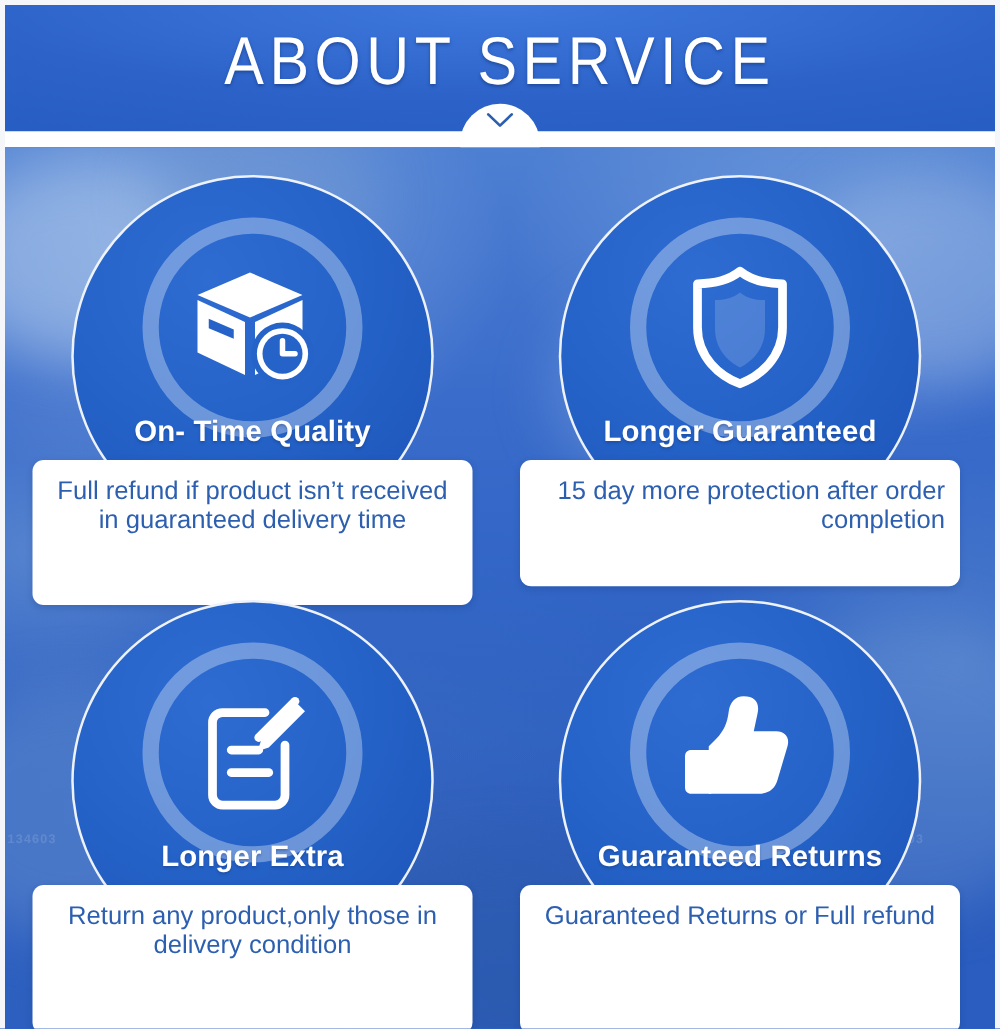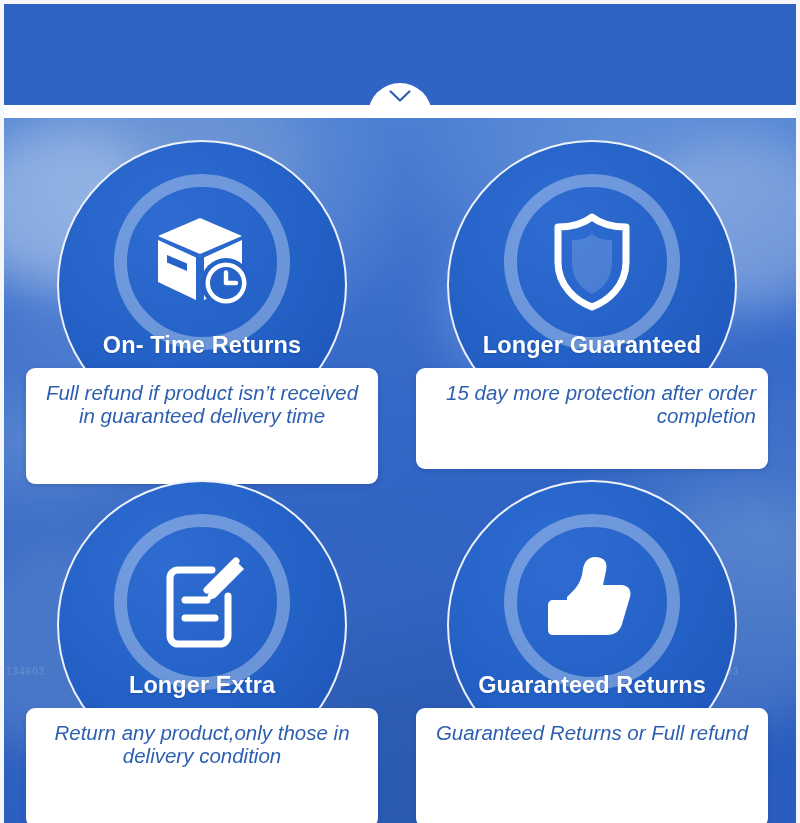"ABOUT SERVICE" div.header { html: none -> <div> <div>ABOUT SERVICE</div> </div> }
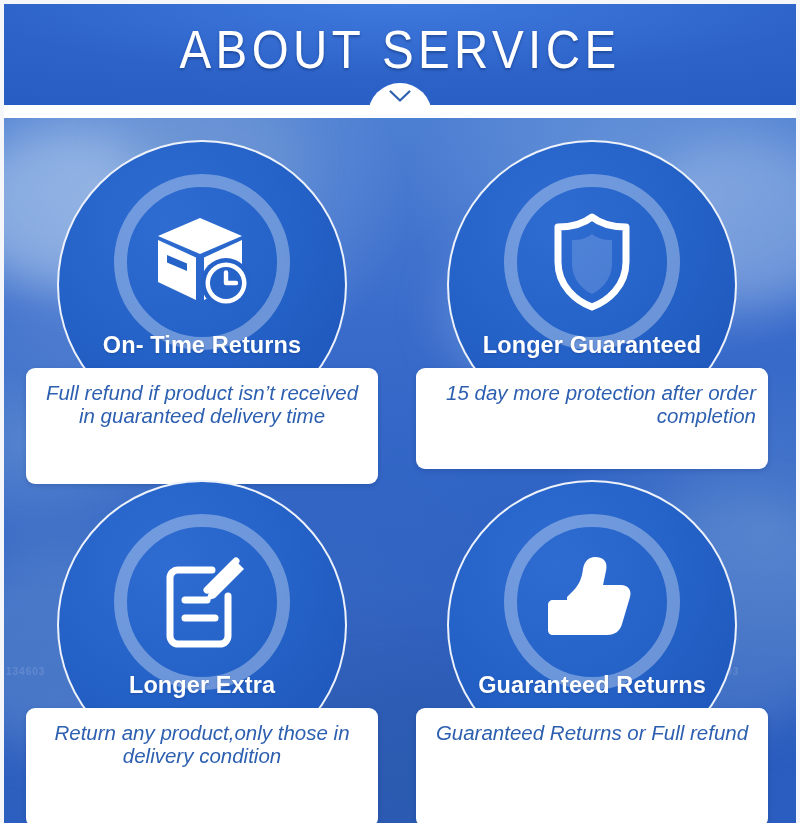"On- Time Returns" div.card-title { text: Returns -> Quality }
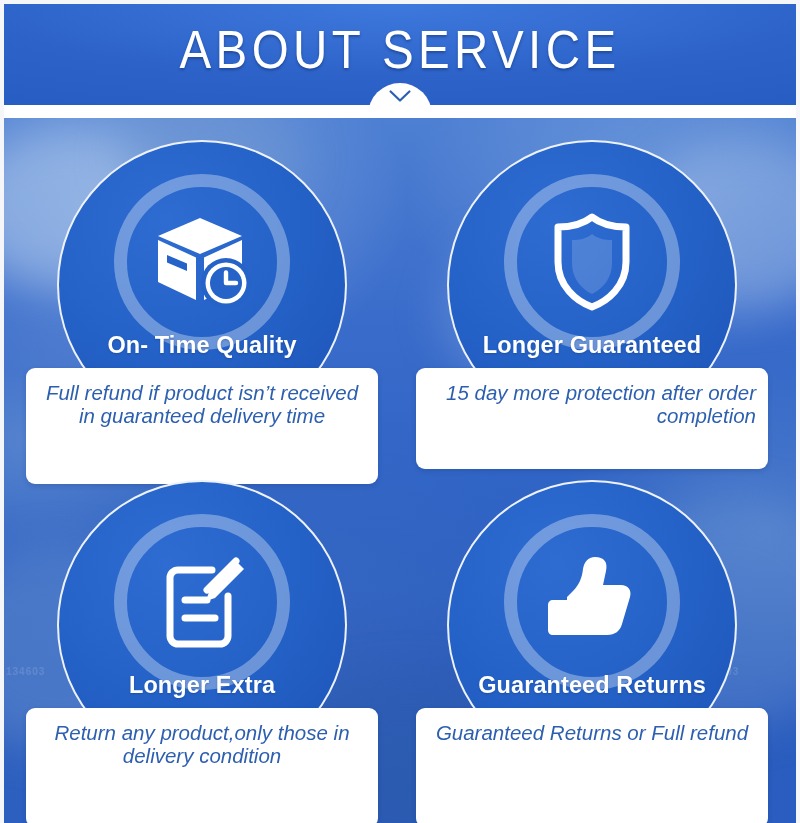"Full refund if product isn’t" .textbox p { font-style: italic -> none }
